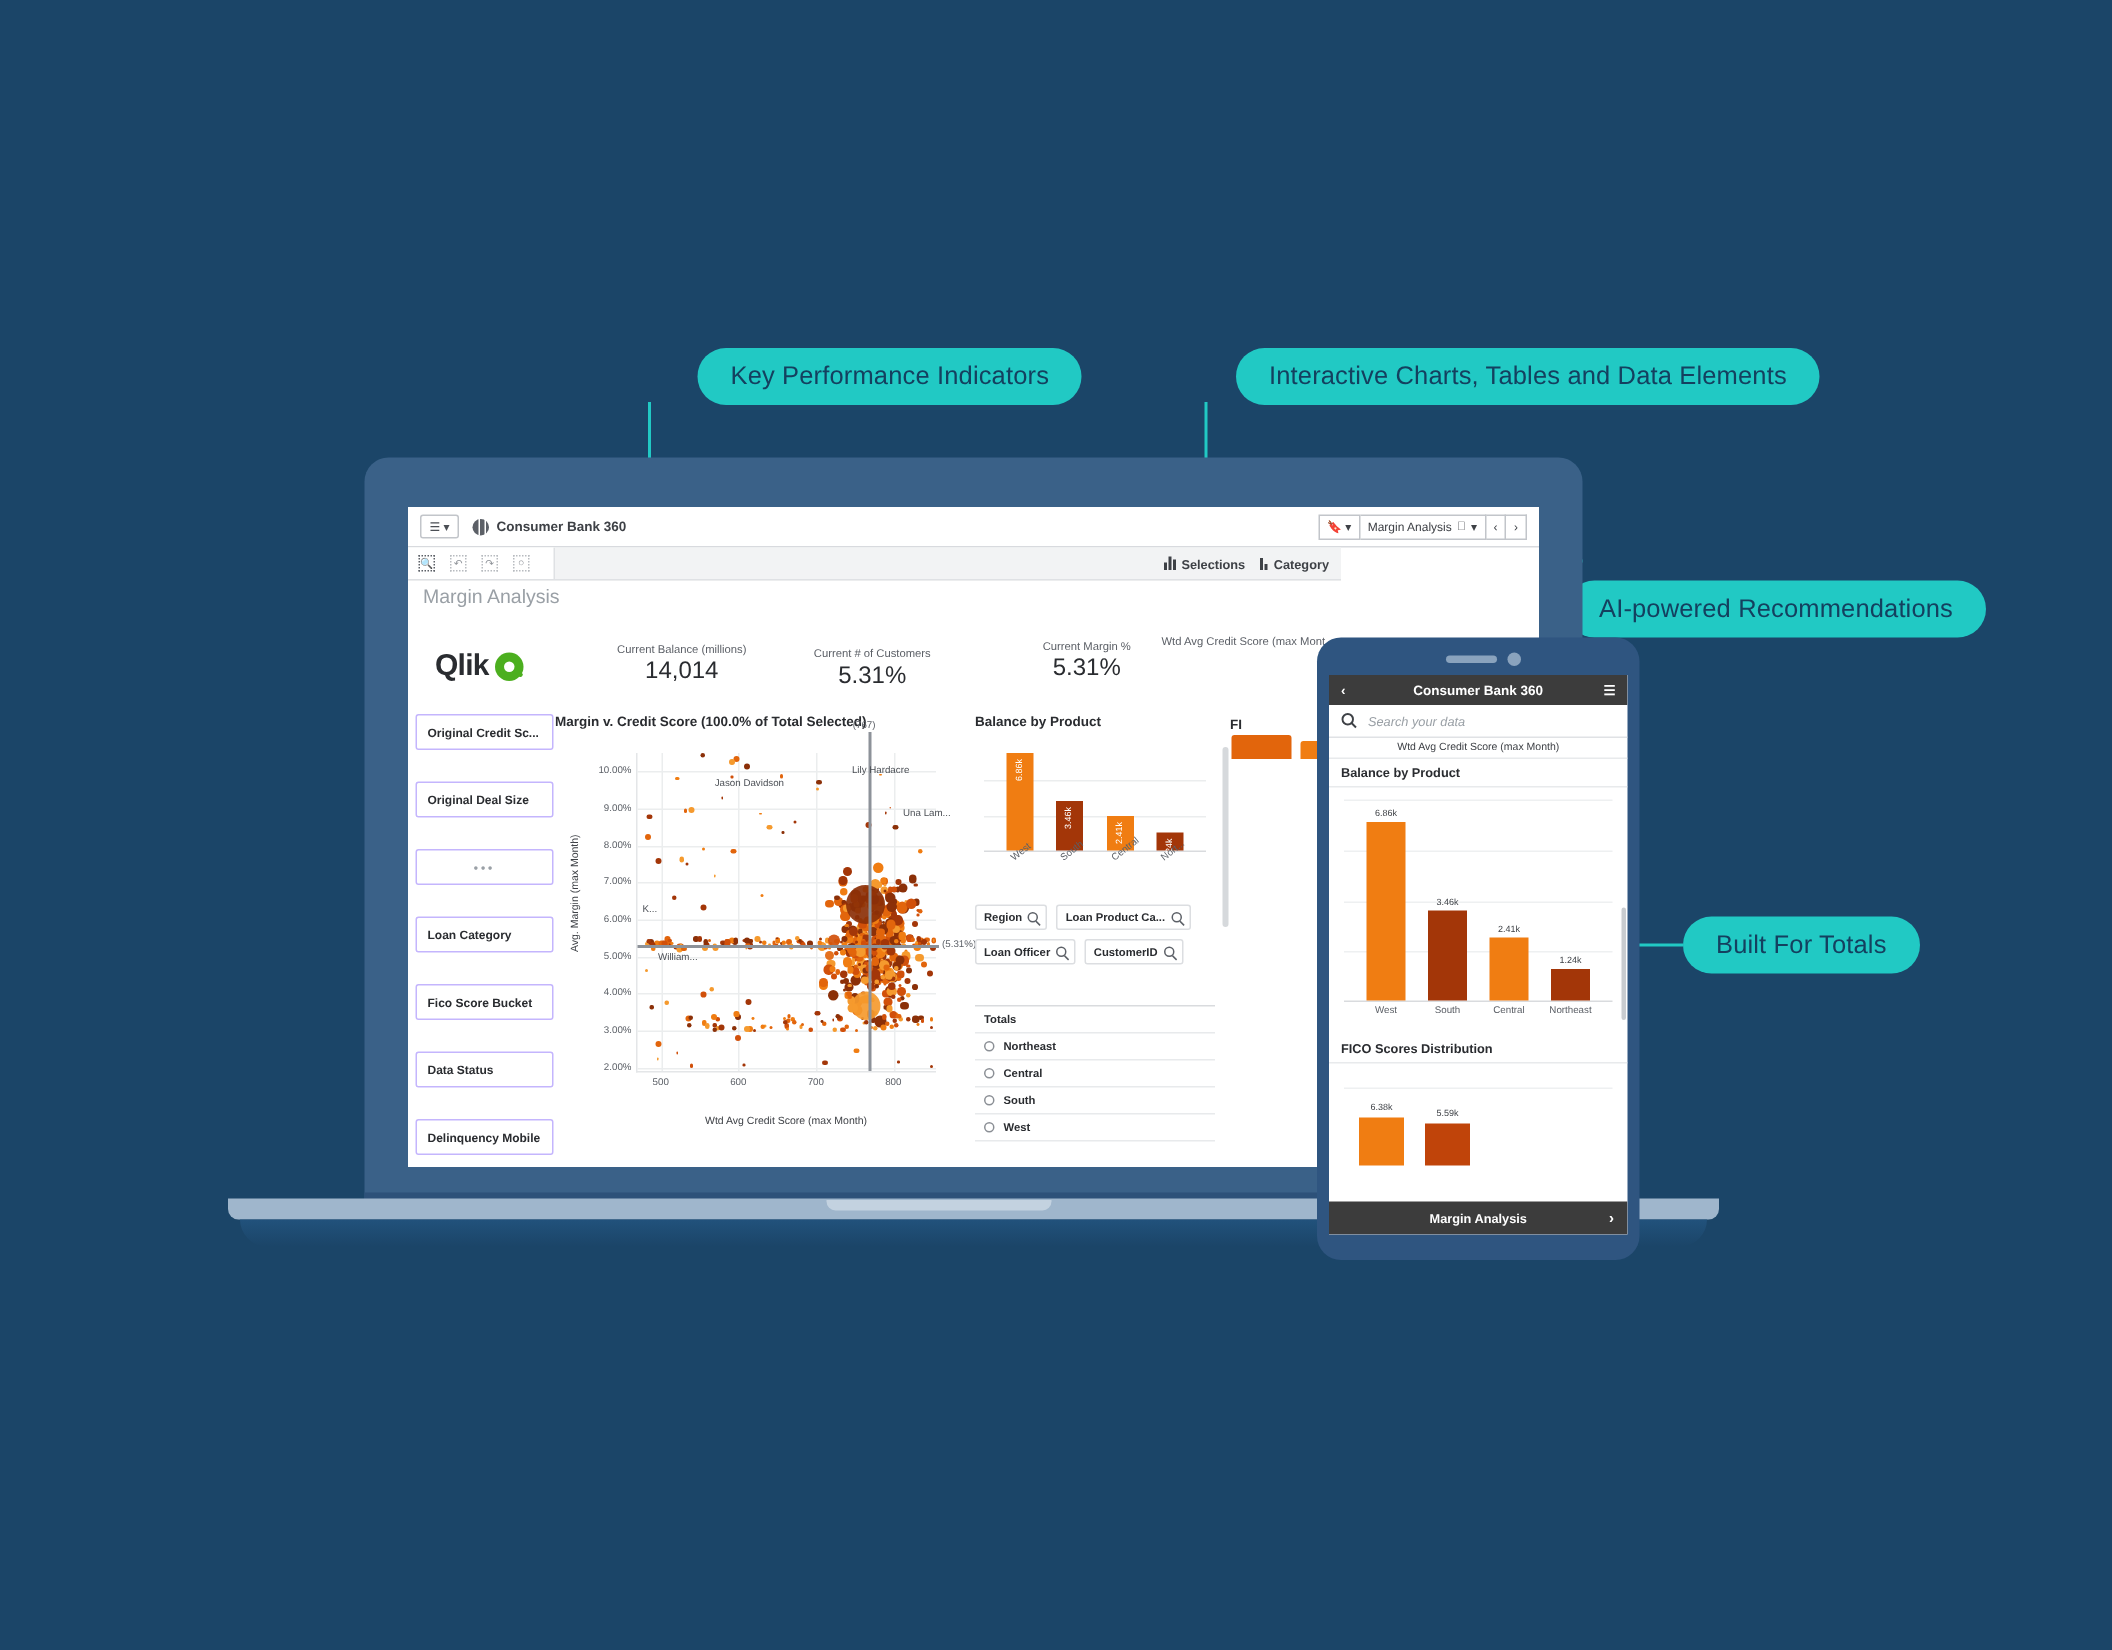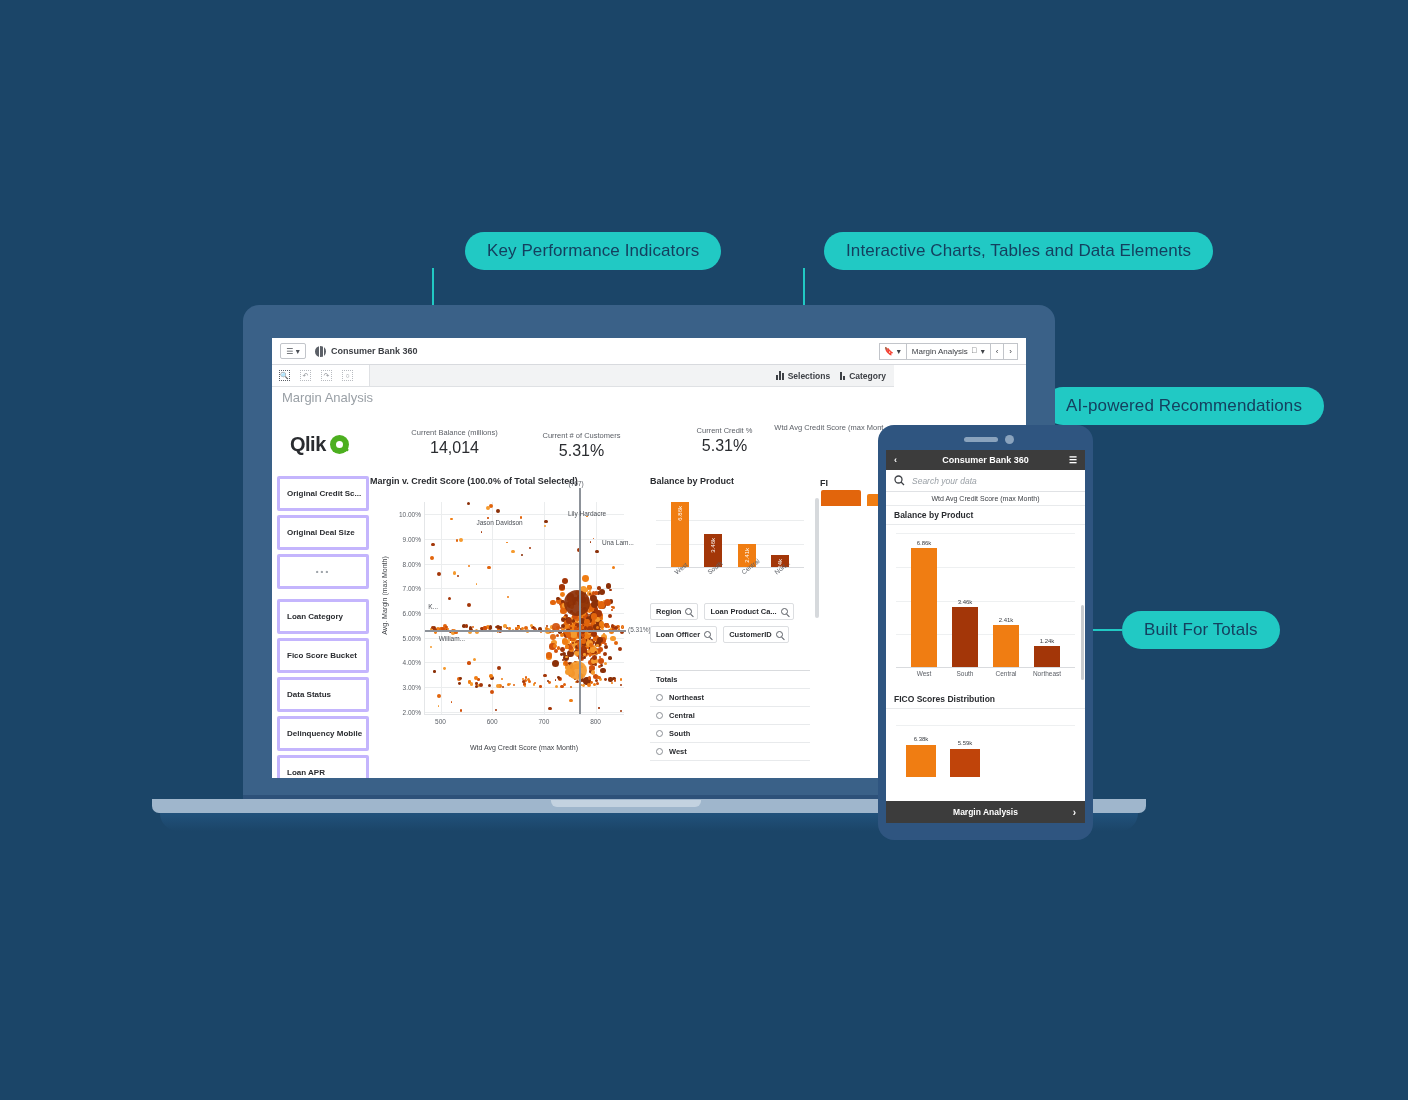"Current Credit %" div.kpi-label { text: Credit -> Margin }
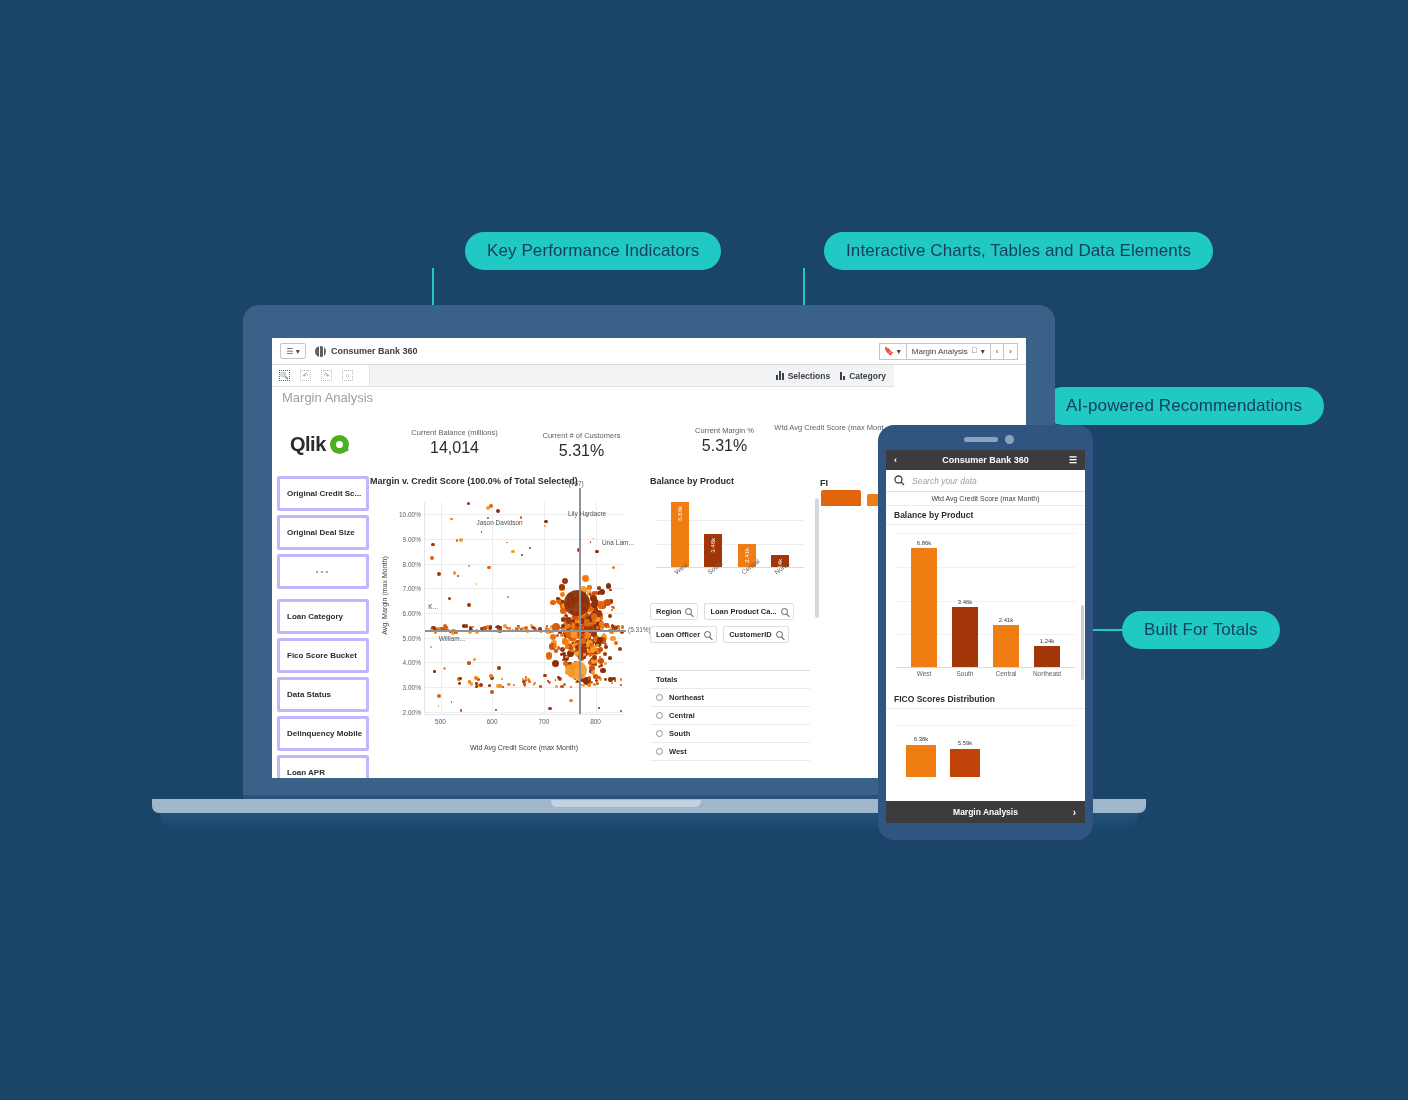"Original Credit Sc..." .filt { border: 3px solid #c4b5fd -> 1px solid #c4b5fd; height: 35px -> 24px; margin-bottom: 4px -> 21px }
